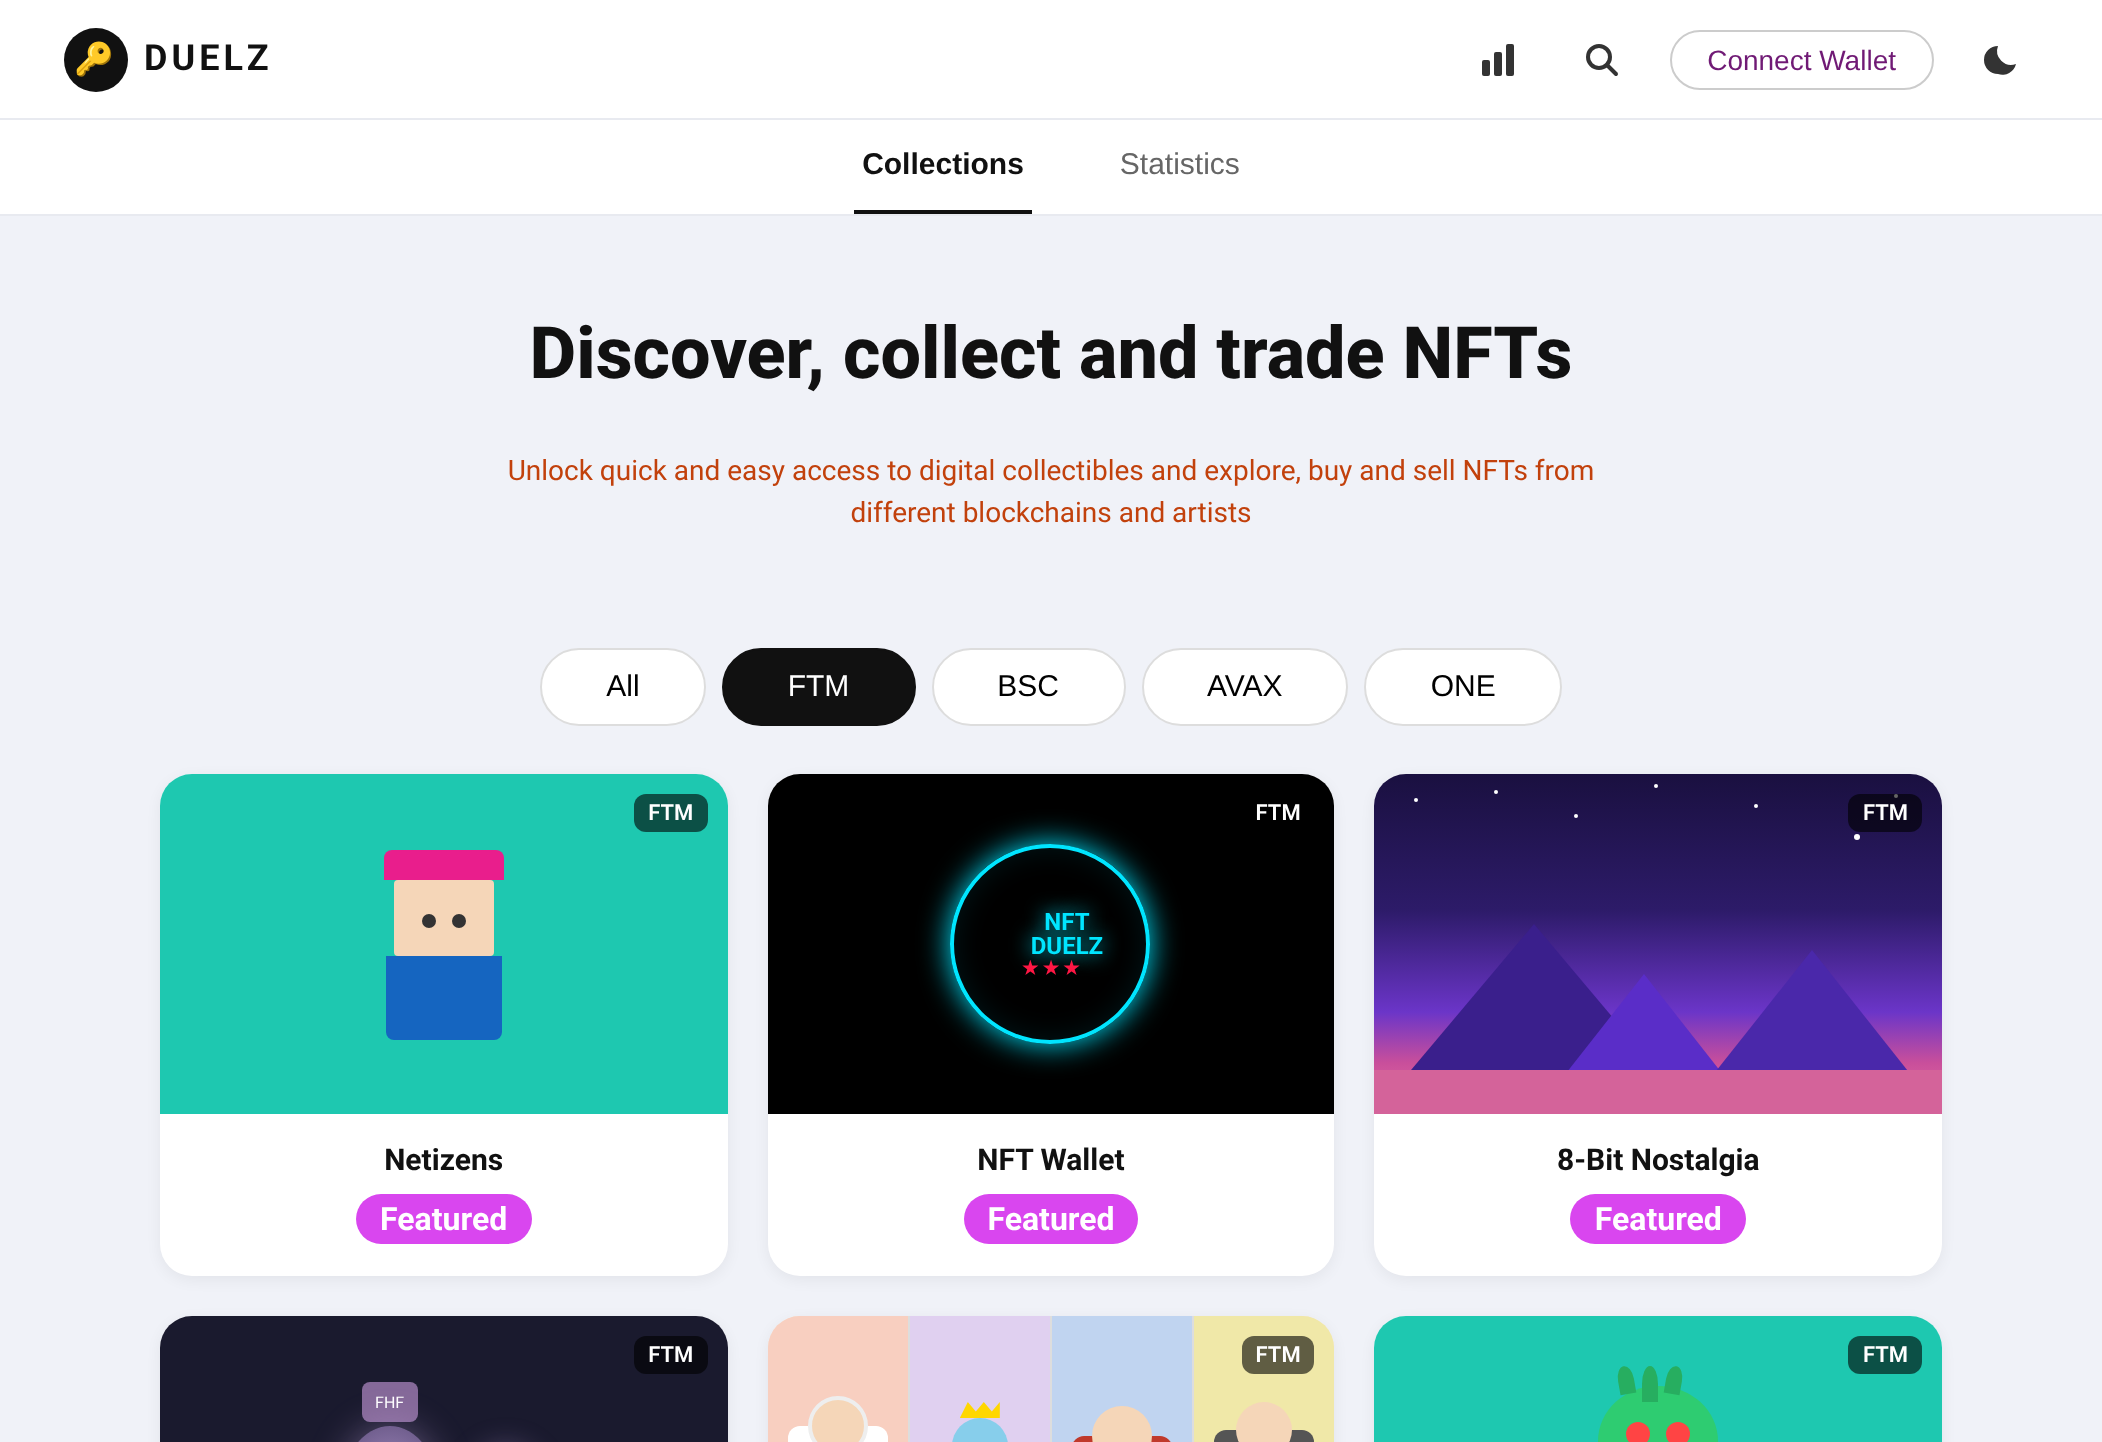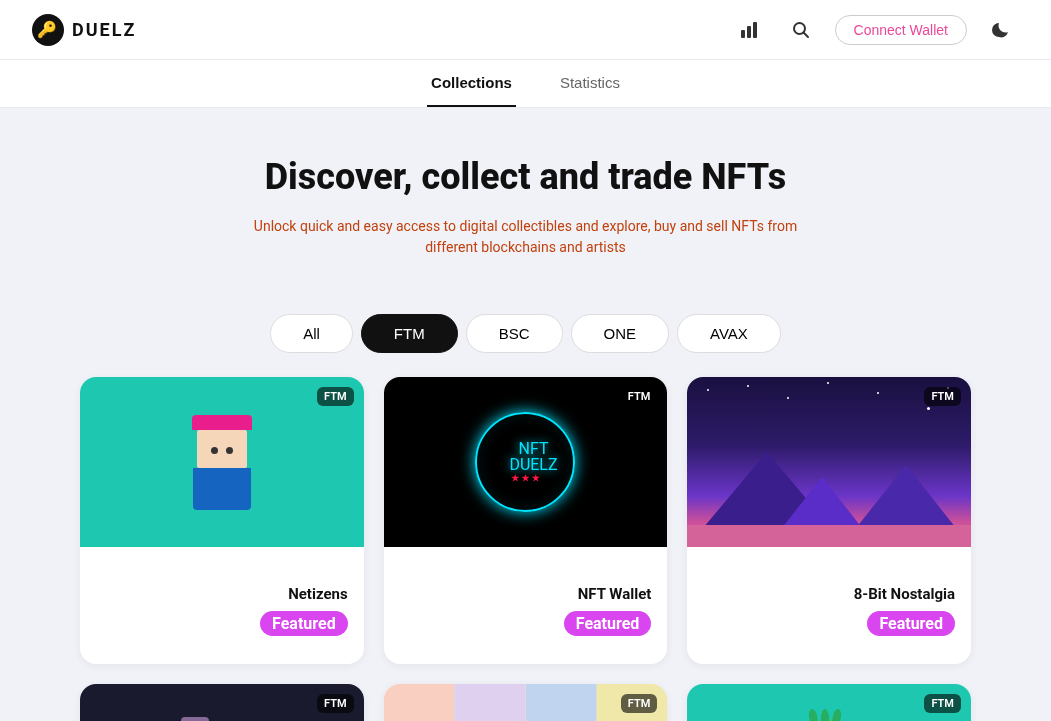"Connect Wallet" .connect-wallet-btn { color: #ec4899 -> #701a75 }
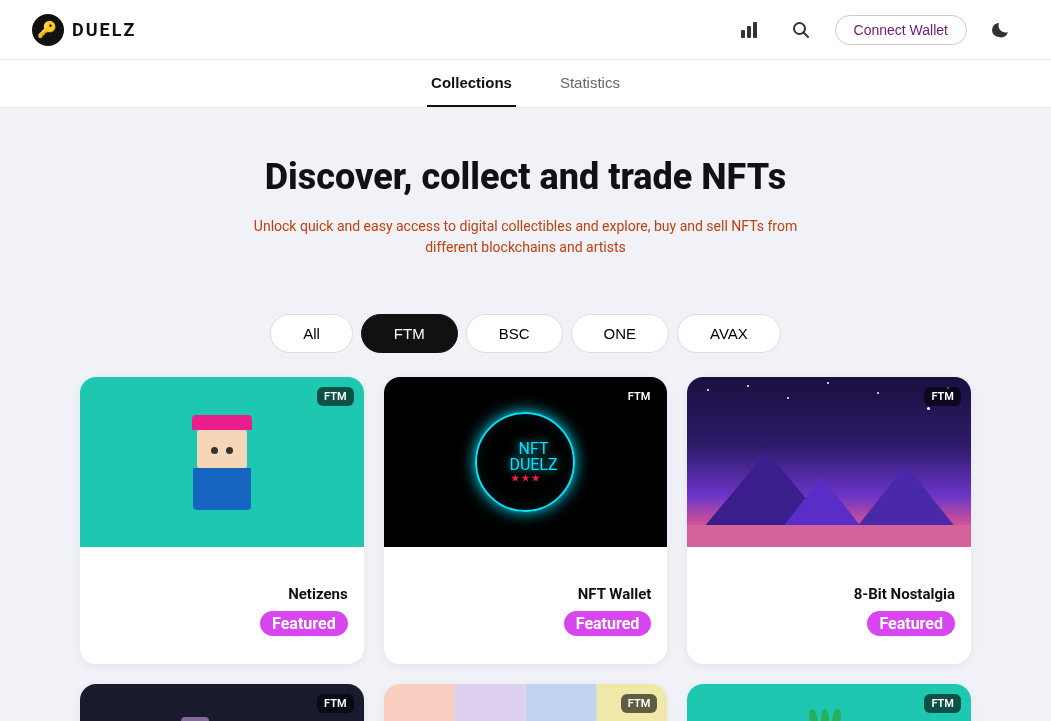"Discover, collect and trade NFTs" .hero-title { margin-bottom: 18px -> 28px }
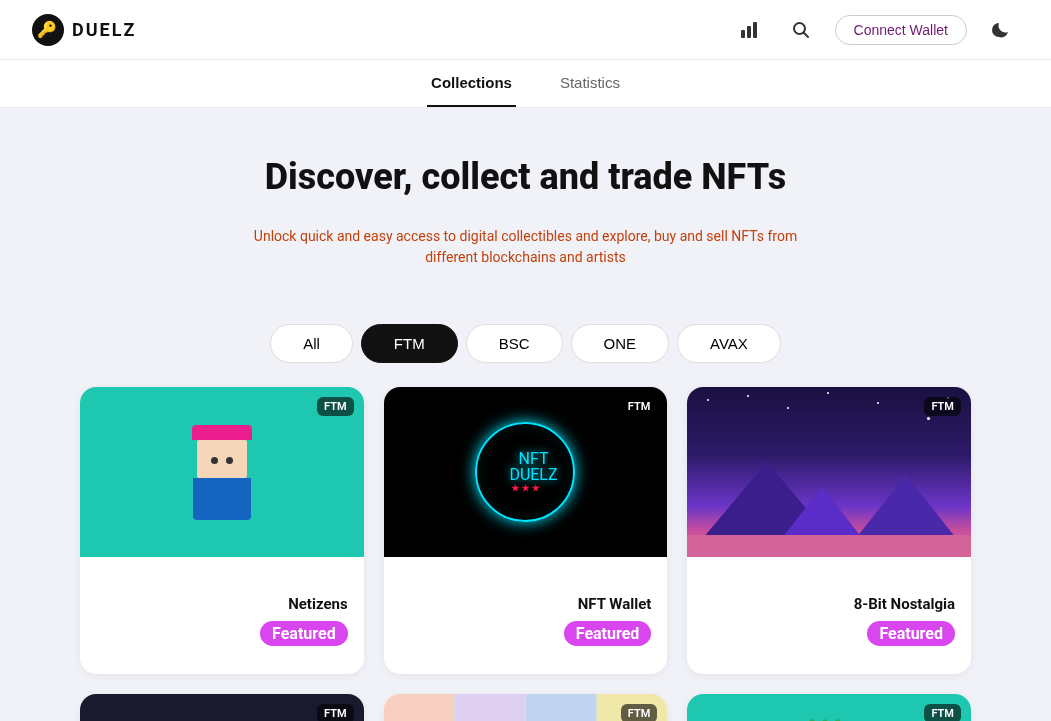"ONE" button.filter-btn { order: before "AVAX" -> after "AVAX" }
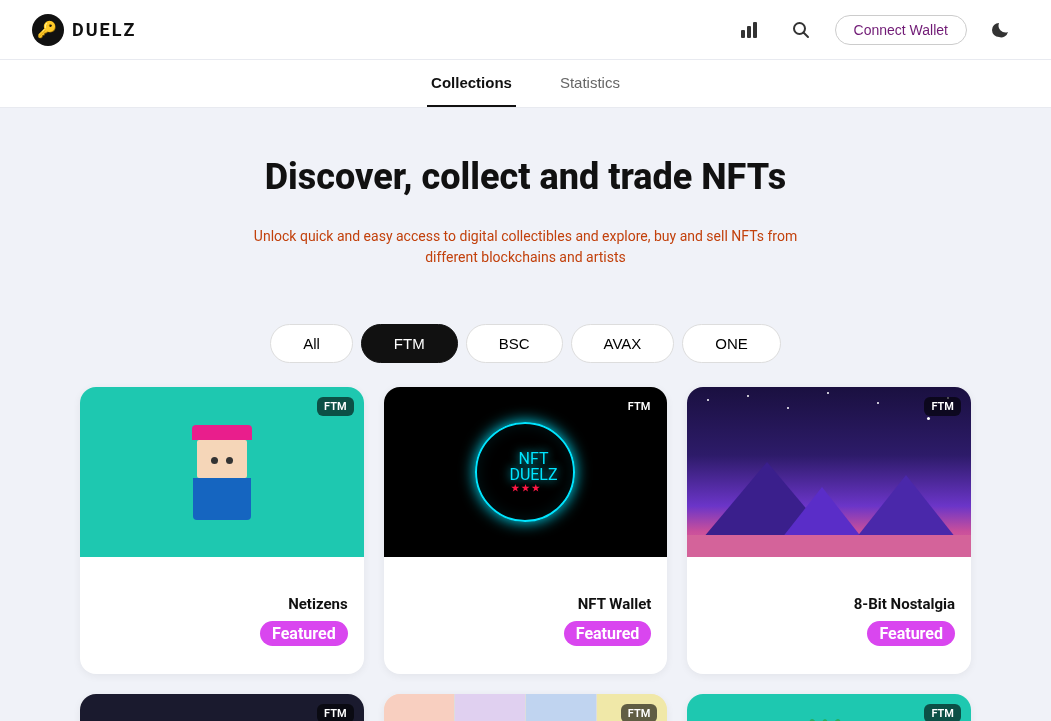"NFT" .duelz-text { font-size: 16px -> 12px; font-weight: 400 -> 700 }
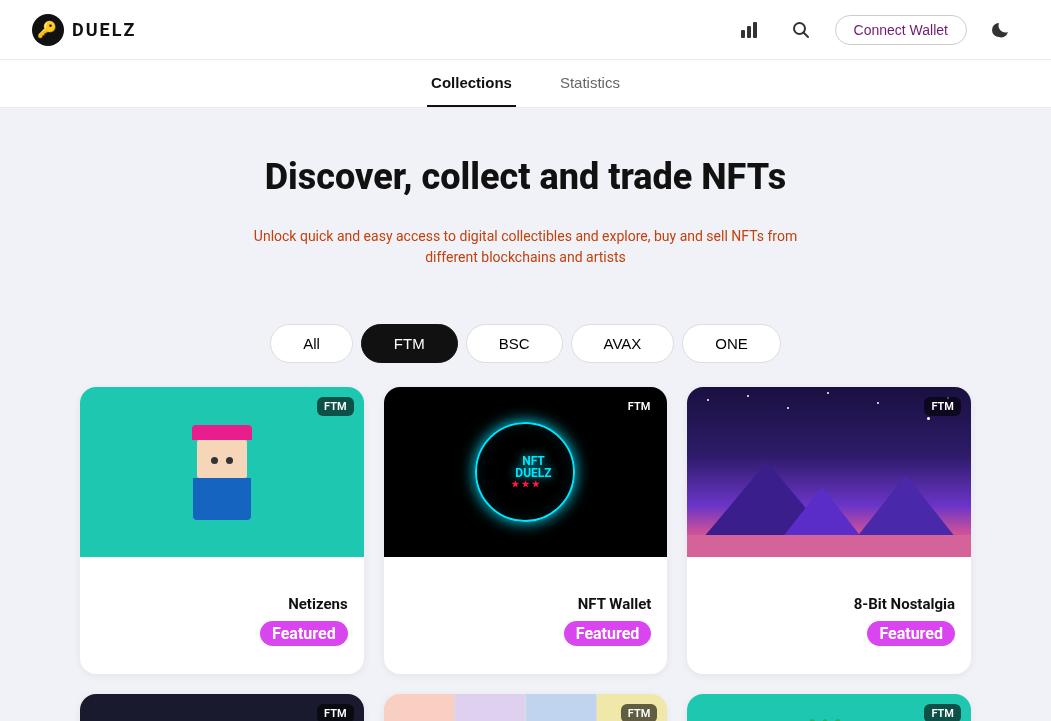"Netizens" .card-body { margin-top: 24px -> none; padding: 14px 16px 28px -> 14px 16px 16px; text-align: right -> center }
